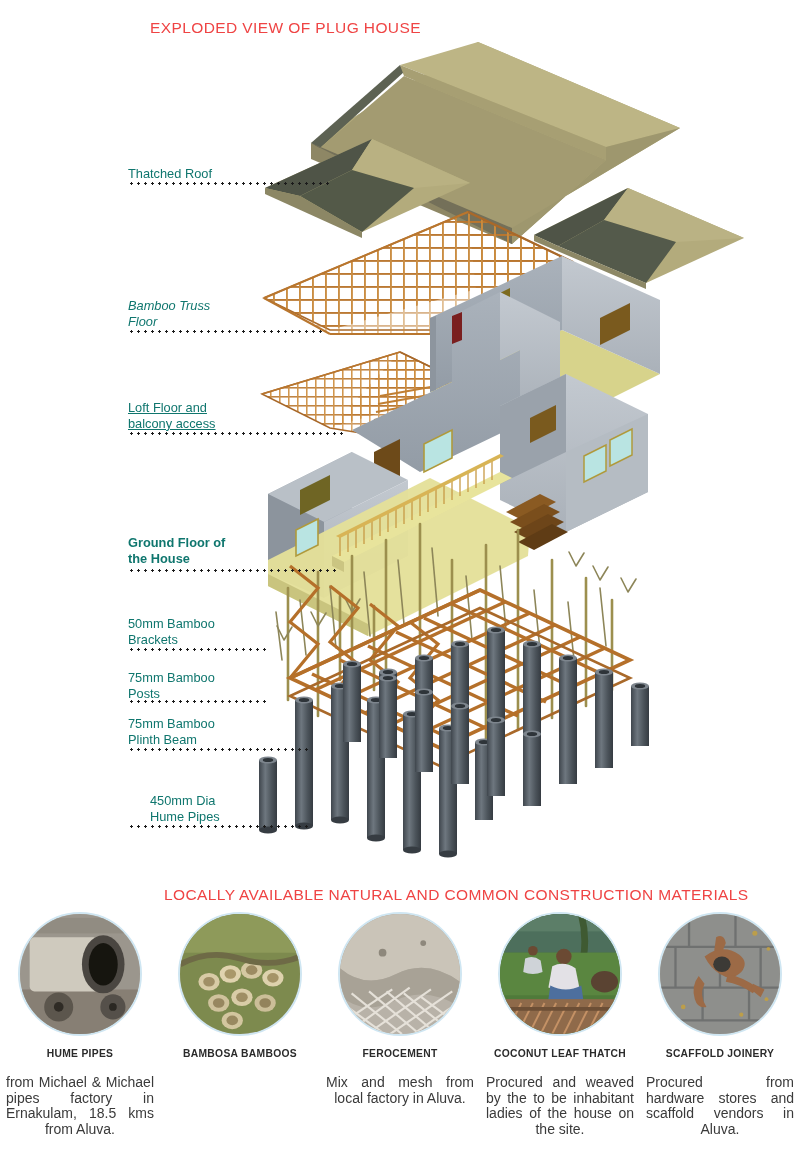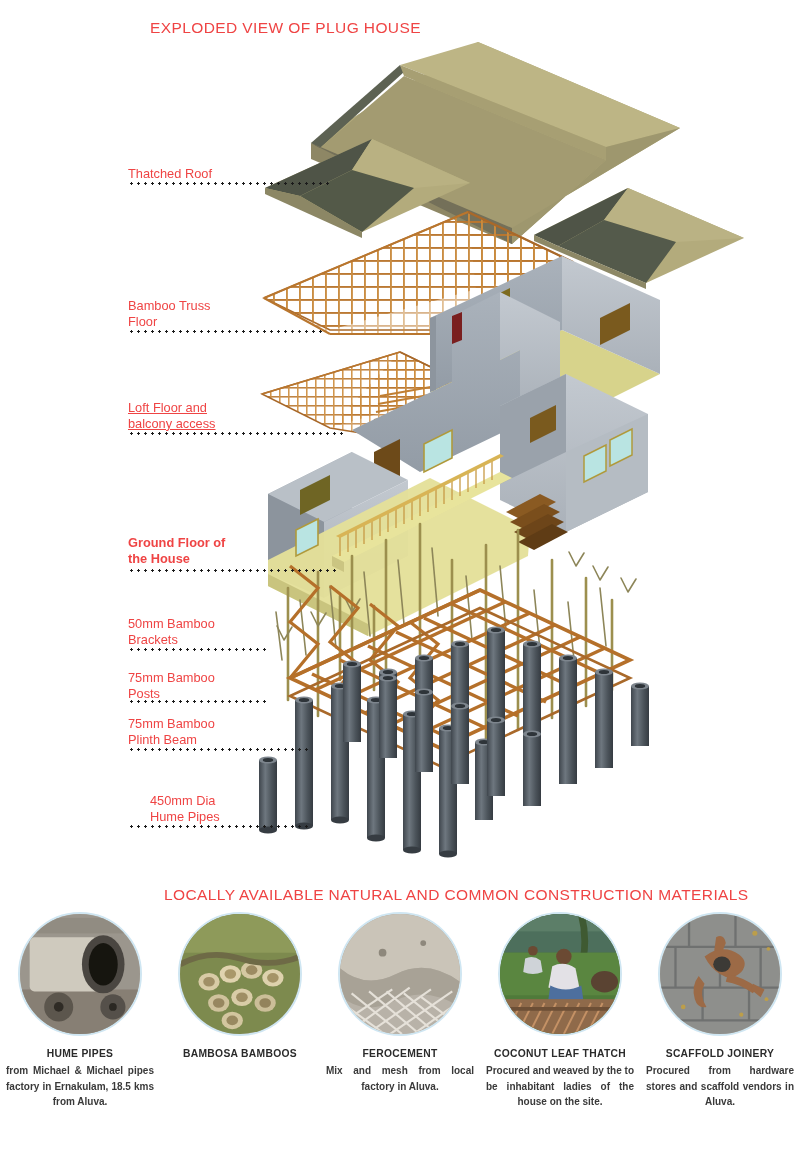"Thatched Roof" .callout { color: #ef4444 -> #0f766e }
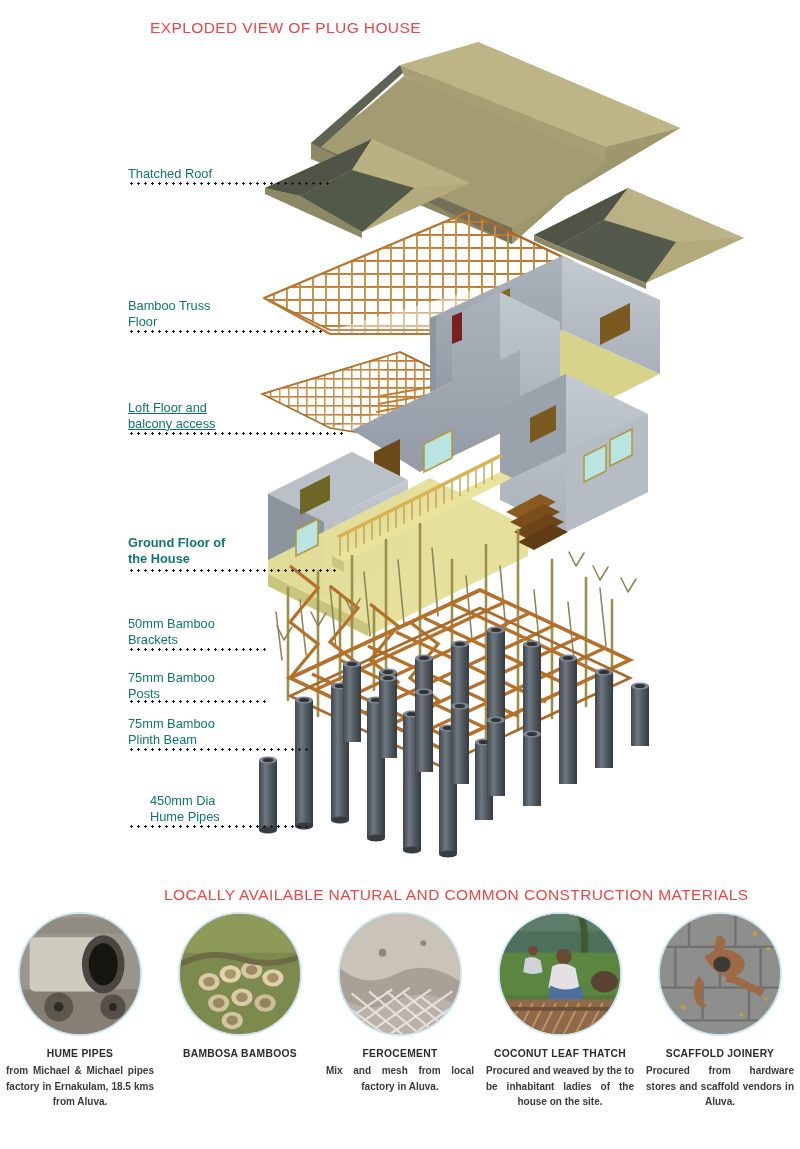"Bamboo Truss" div.callout { font-style: none -> italic }
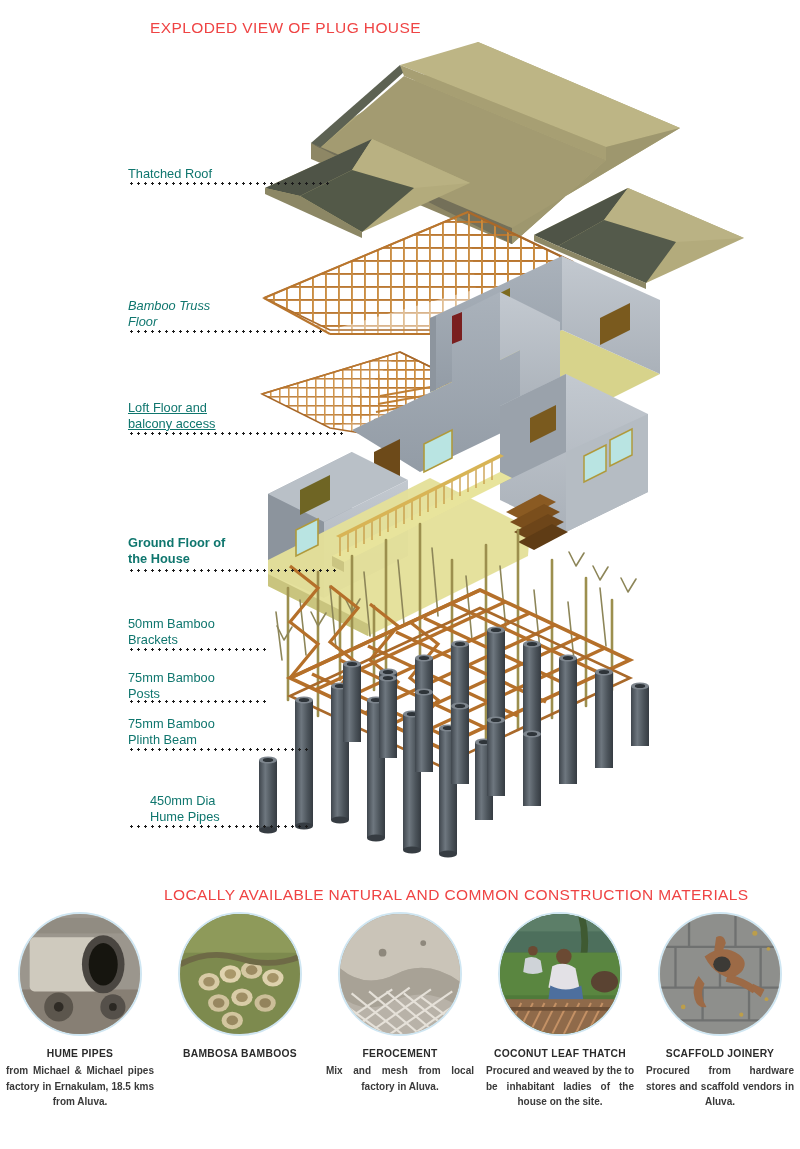"from Michael & Michael pipes" .mat-desc { font-size: 10px -> 14px; font-weight: bold -> none; margin-top: 4px -> 16px }
